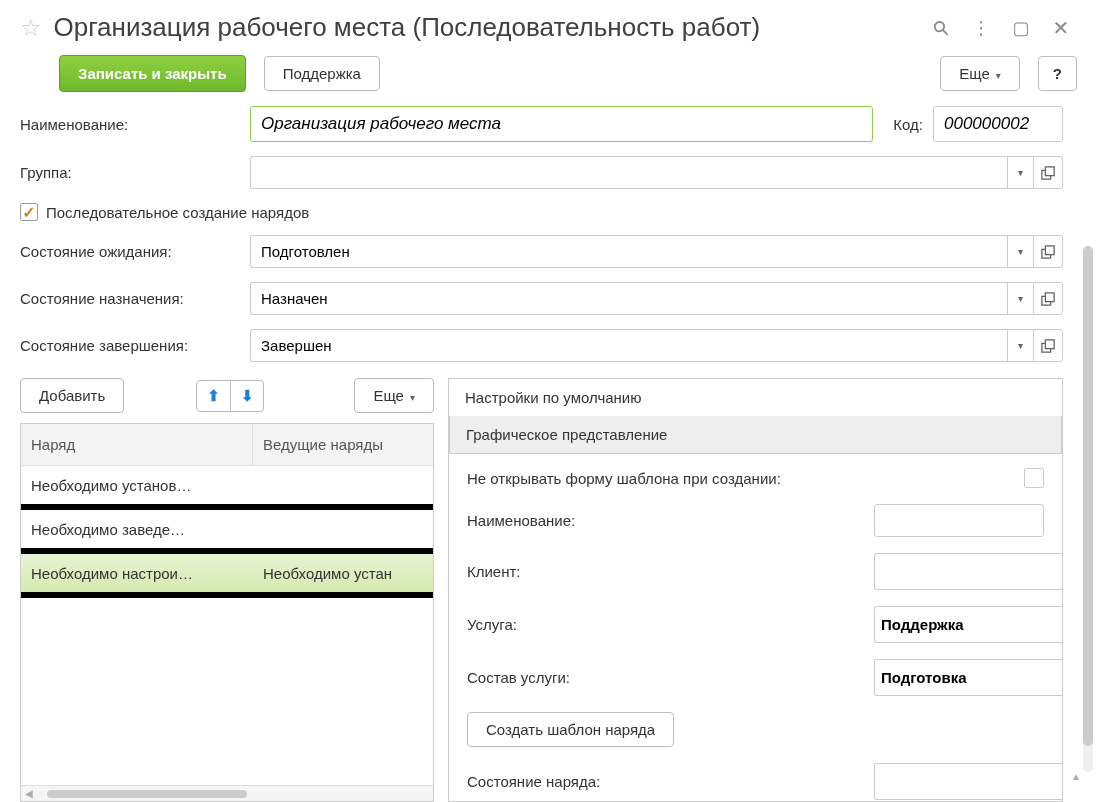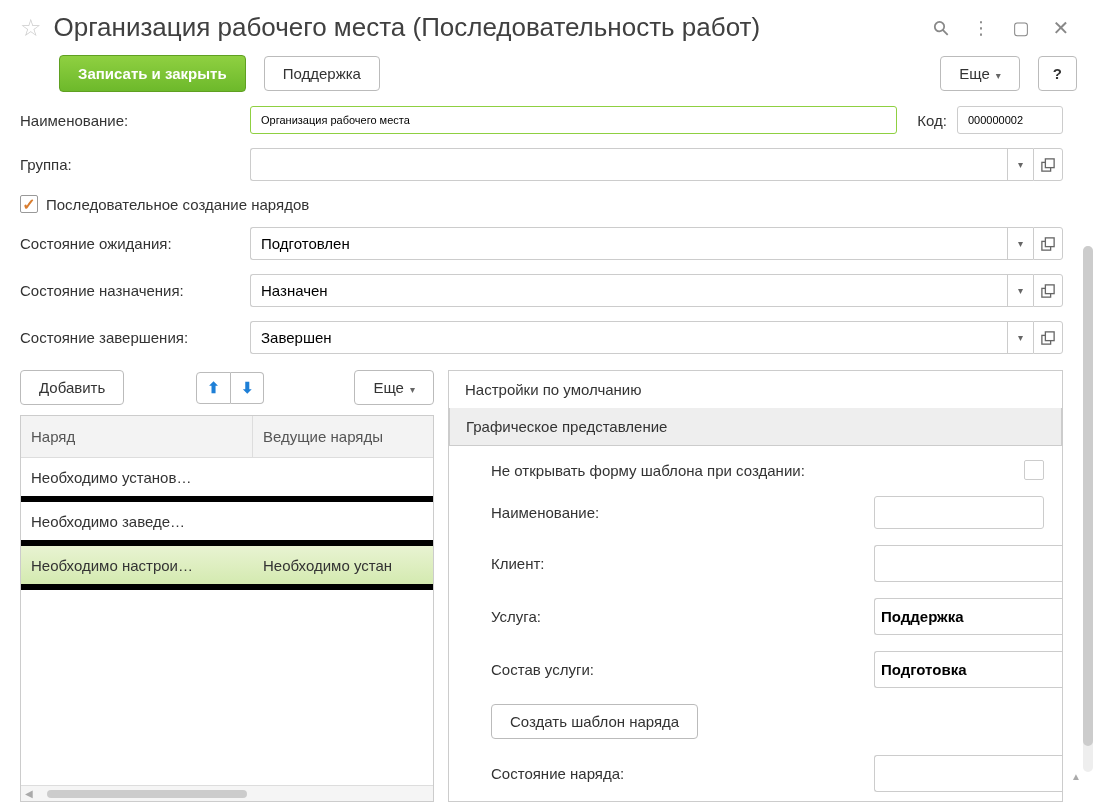"Организация рабочего места" .form-input { font-size: 11px -> 17px; font-style: none -> italic }
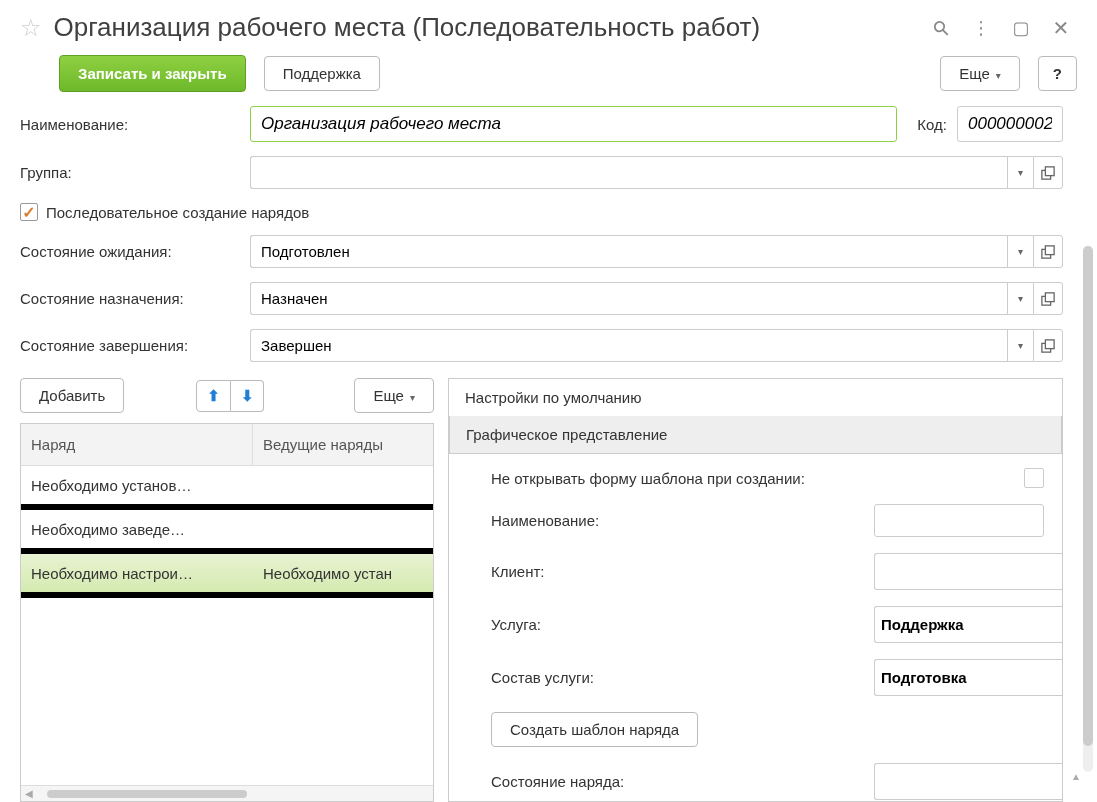"000000002" .code-input { width: 106px -> 130px }
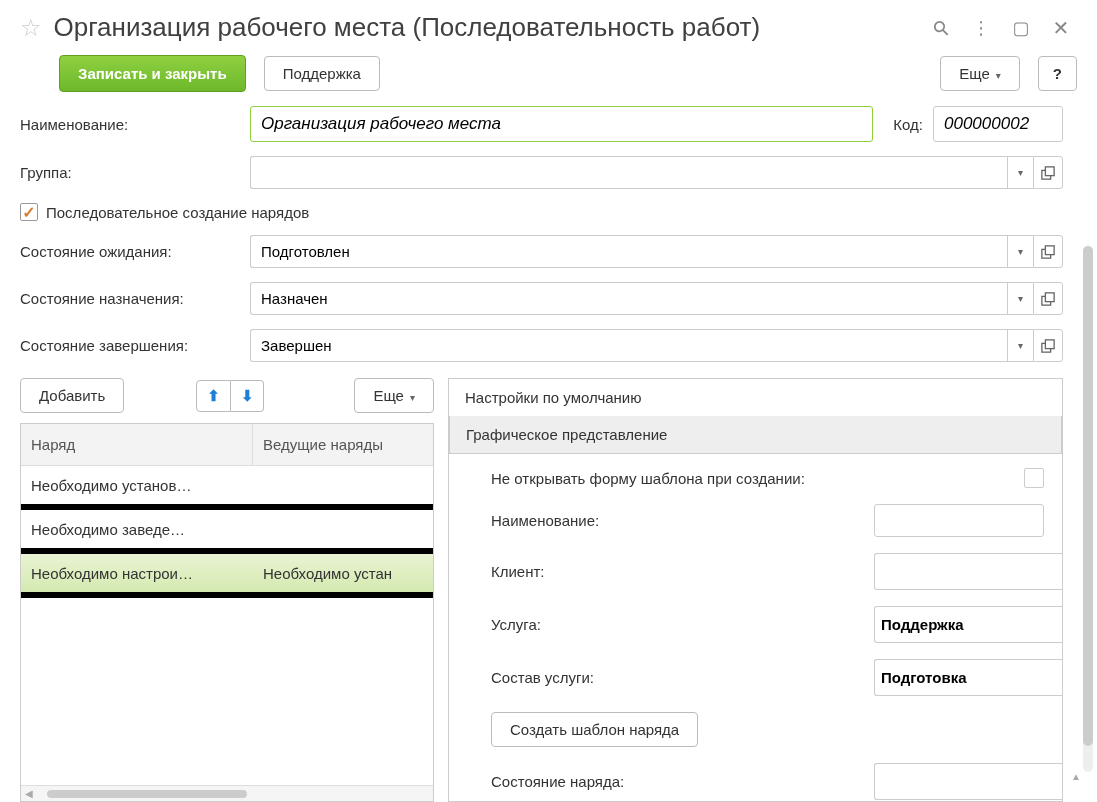"Не открывать форму шаблона при" .r-row { margin-left: 24px -> none }
